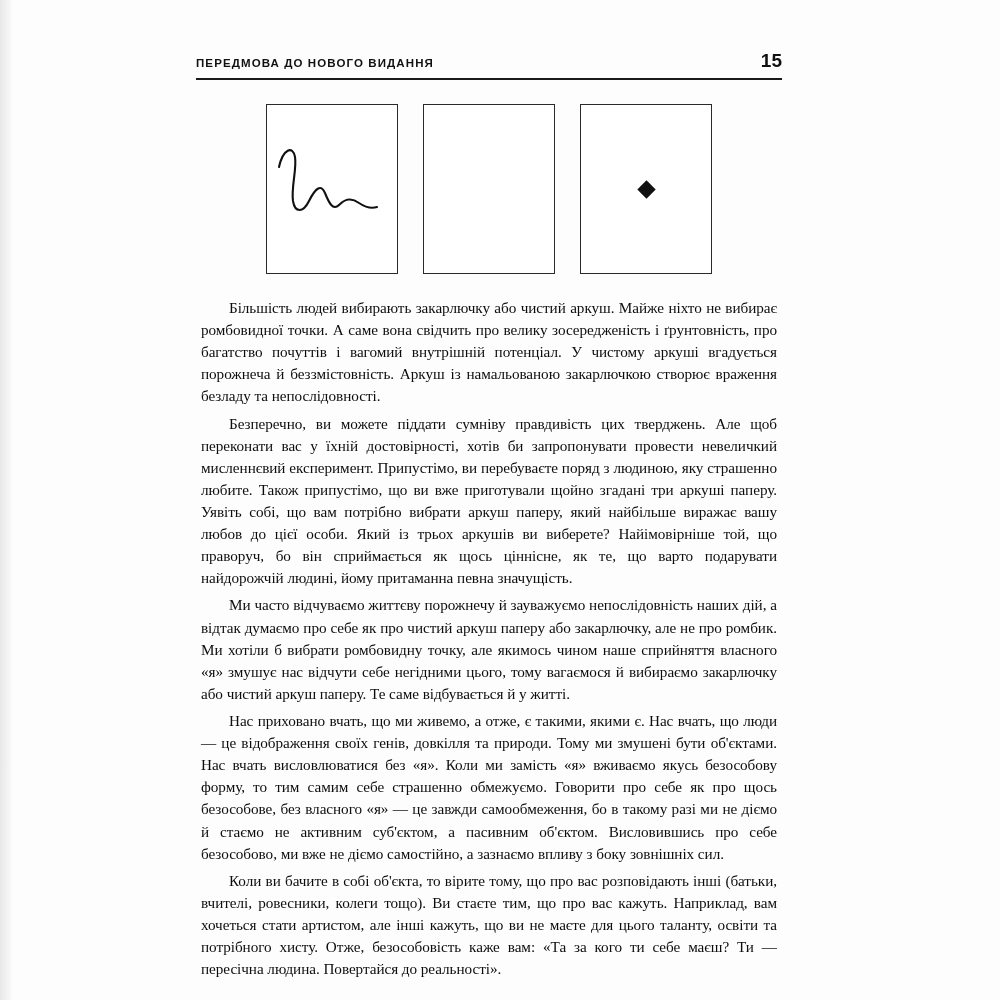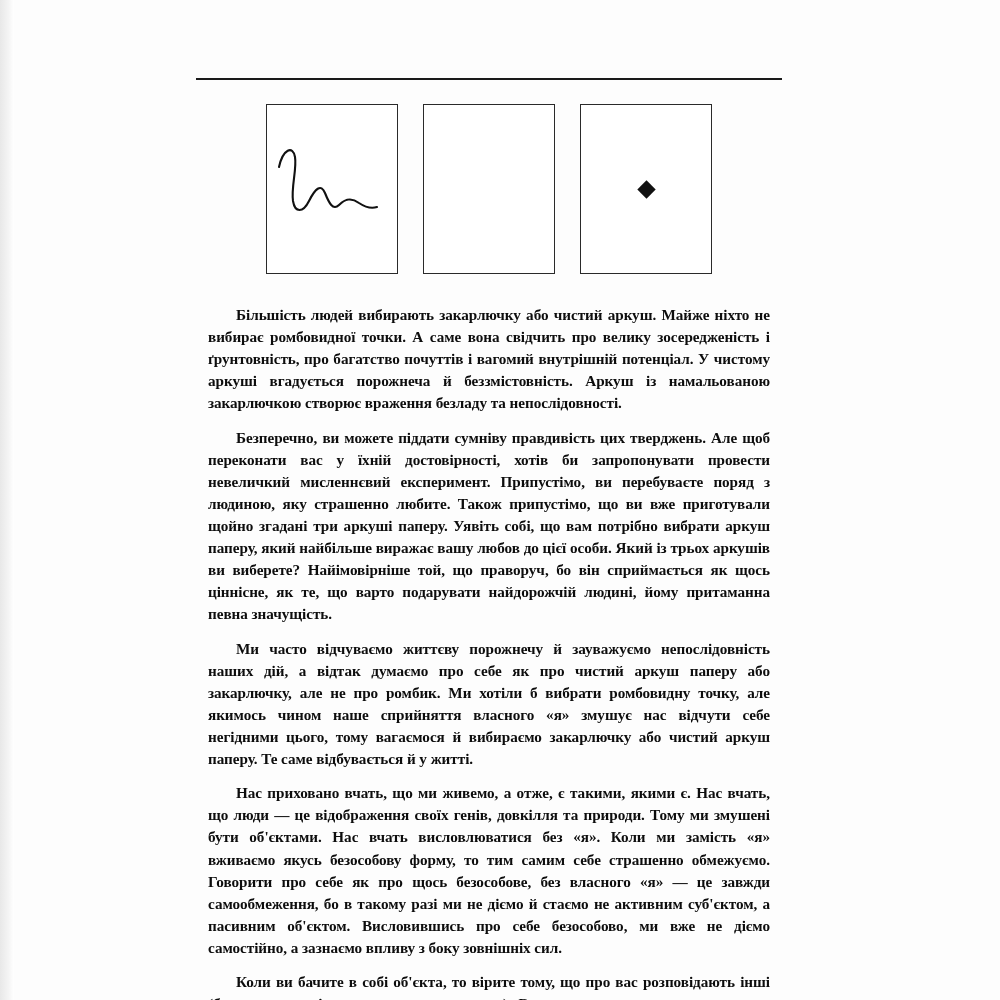"ПЕРЕДМОВА ДО НОВОГО ВИДАННЯ" div.running-head { html: none -> <div> <div>ПЕРЕДМОВА ДО НОВОГО ВИДАННЯ</div> <div>15</div> </div> }
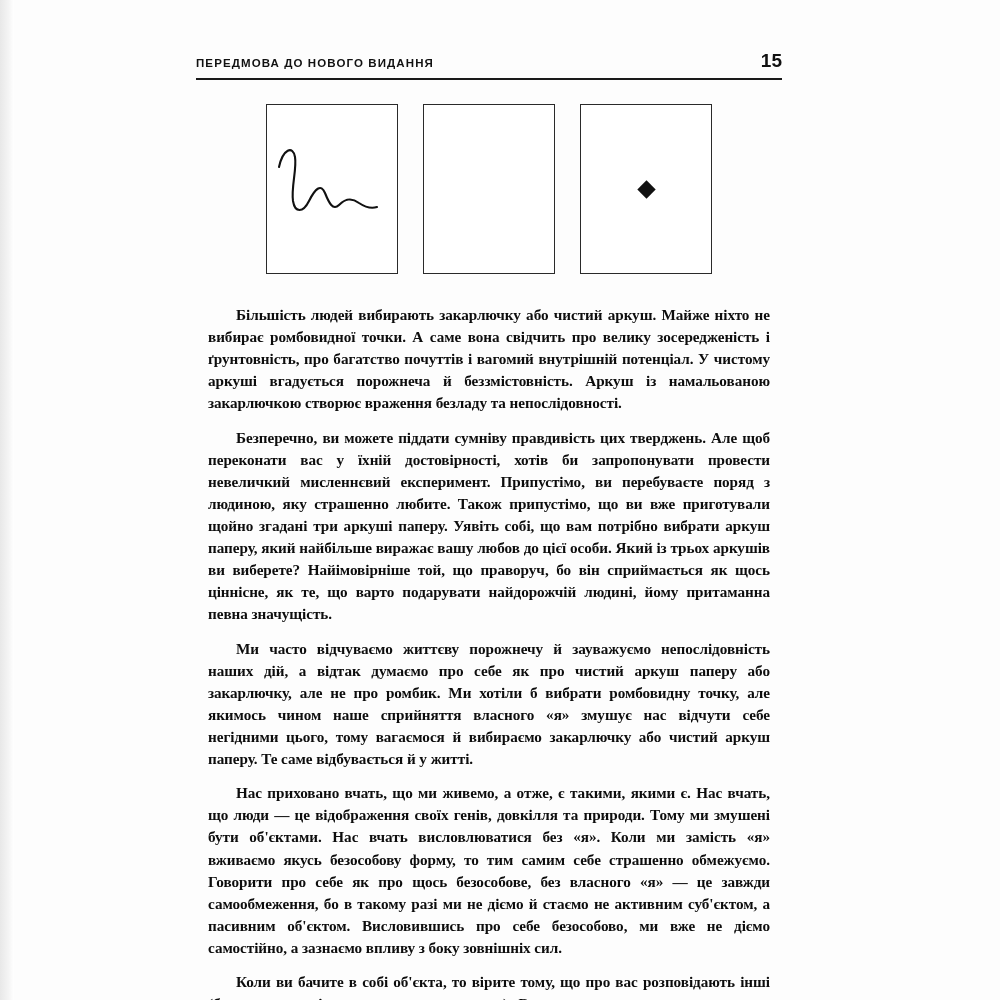"Більшість людей вибирають закарлючку або" .body-text p { font-weight: 700 -> 400; margin: 12px -> 5px }
